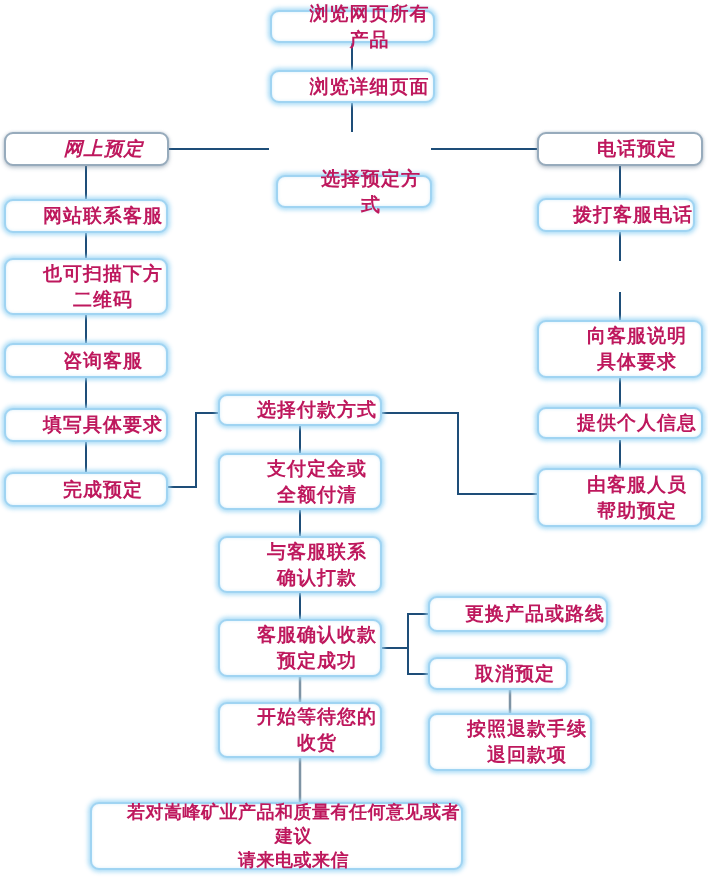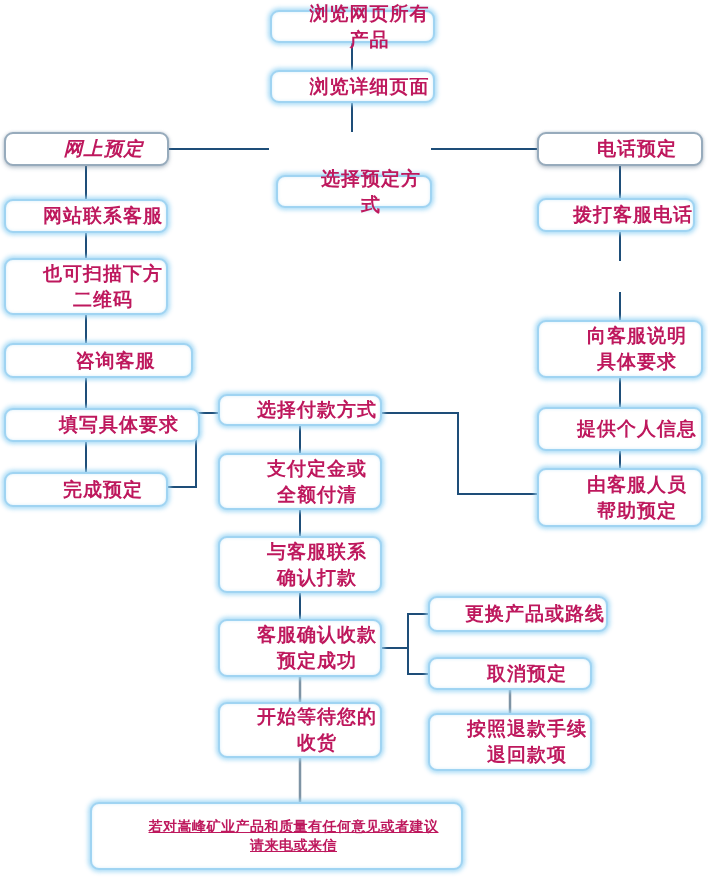"咨询客服" div.node { width: 189px -> 164px }
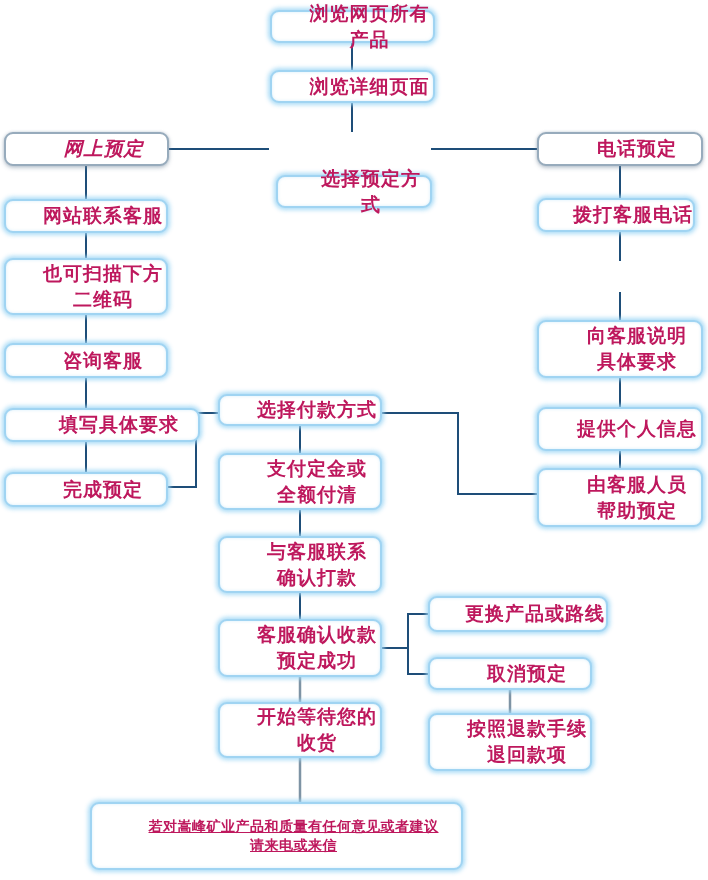"填写具体要求" div.node { width: 196px -> 164px }
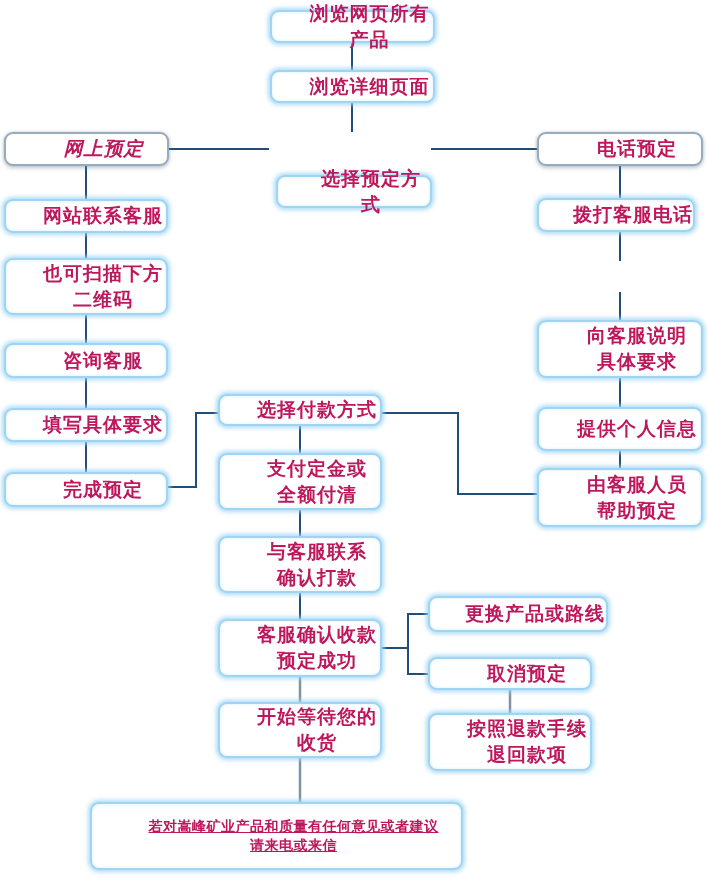"提供个人信息" div.node { height: 44px -> 32px }
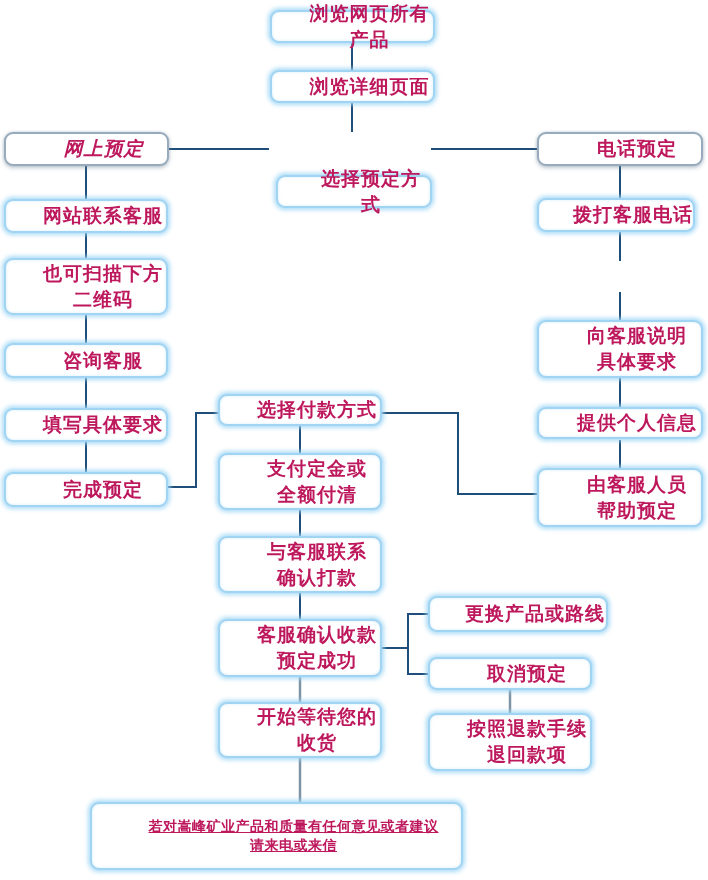"取消预定" div.node { width: 164px -> 140px }
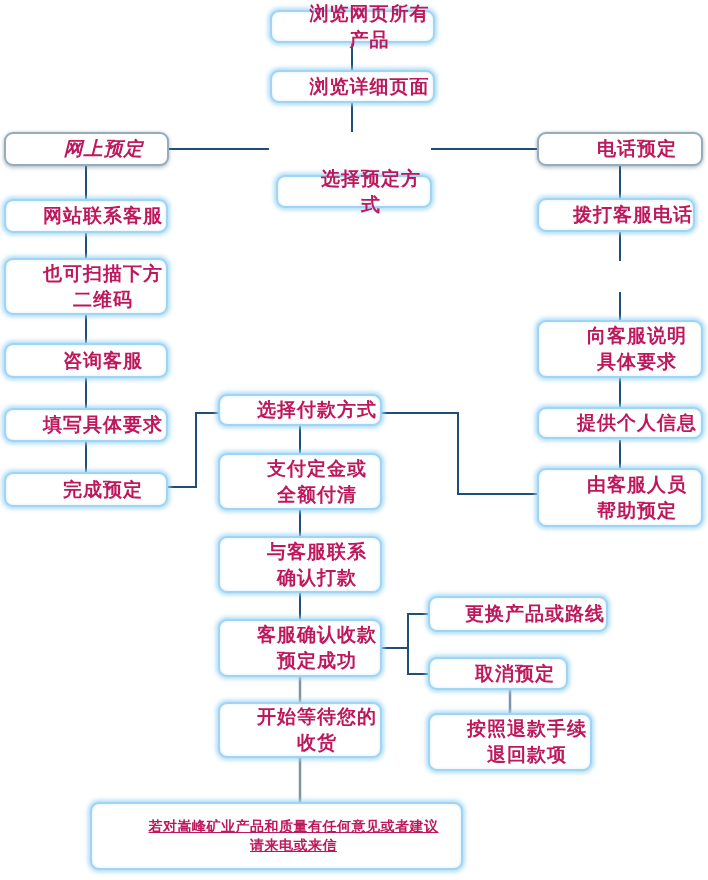"若对嵩峰矿业产品和质量有任何意见或者建议" .node-footer { font-size: 14px -> 18px; text-decoration: underline -> none }
